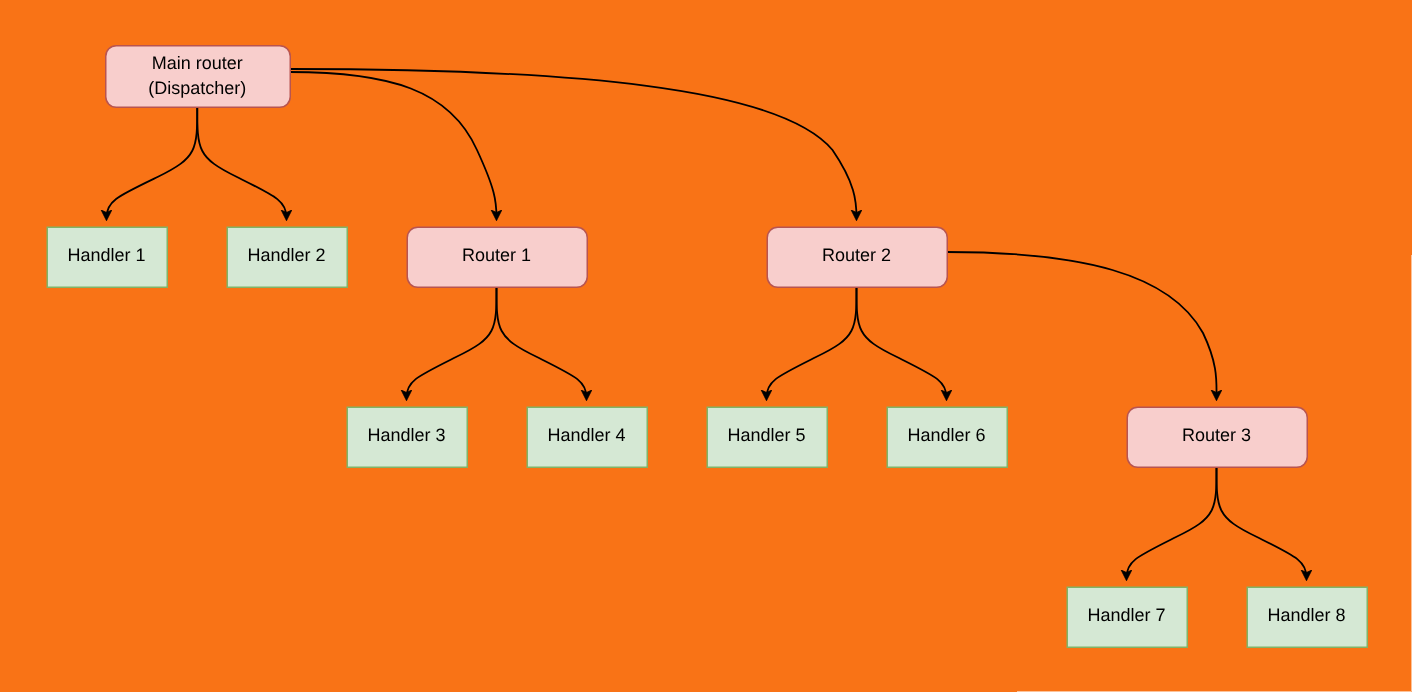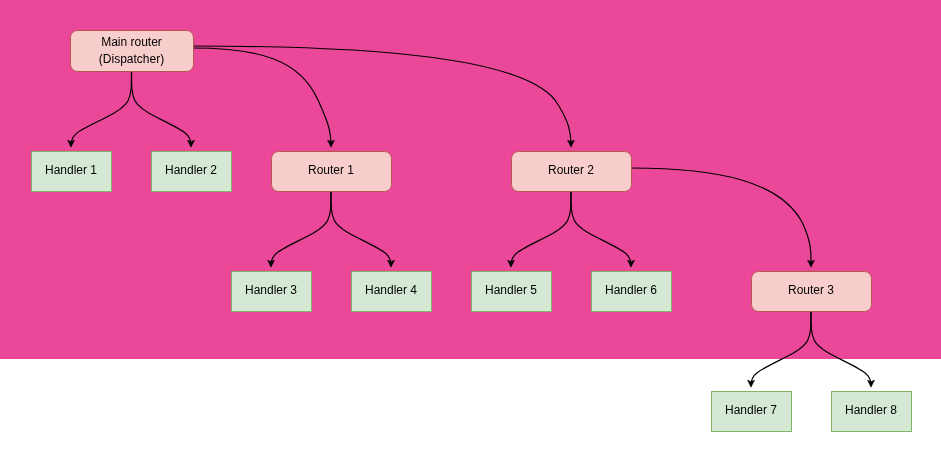"Main router" #diagram-canvas { background: #ec4899 -> #f97316; height: 359px -> 461px }
